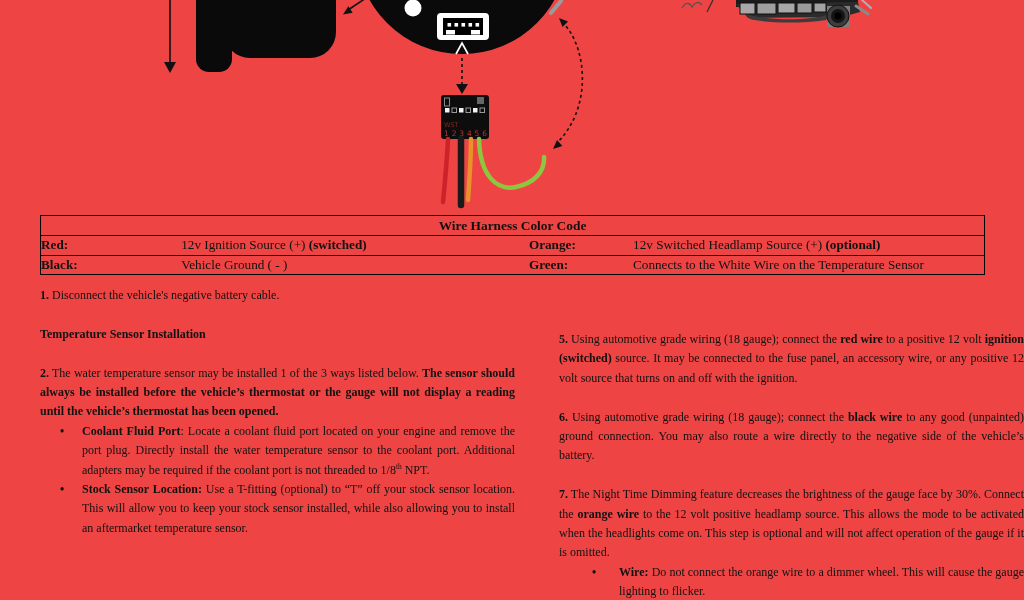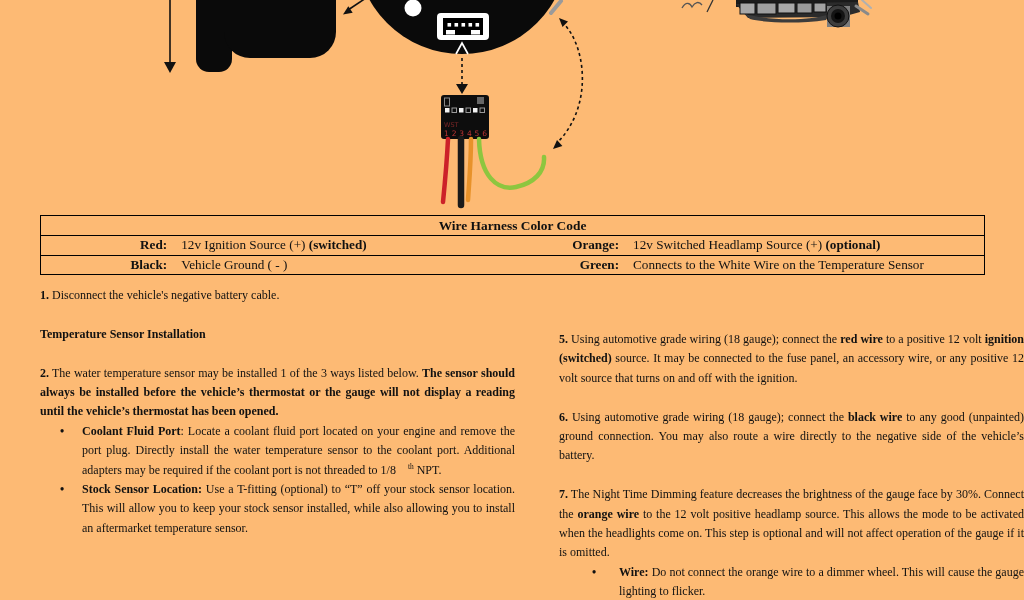"WST" .page { background: #fdba74 -> #ef4444 }
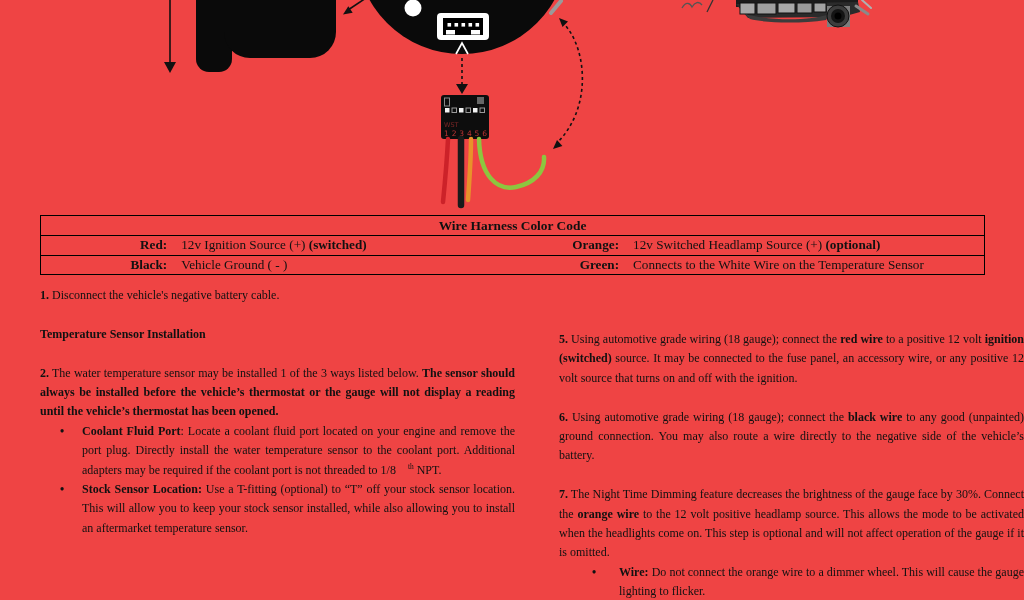"Red:" .harness-table .lbl { text-align: right -> none }
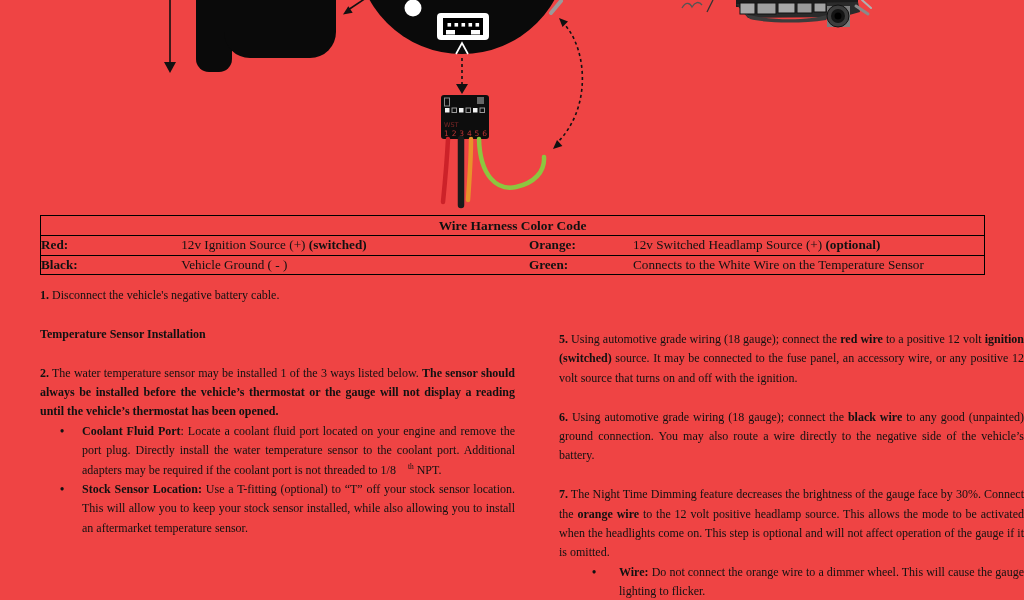"th" sup { margin-left: 12px -> none }
